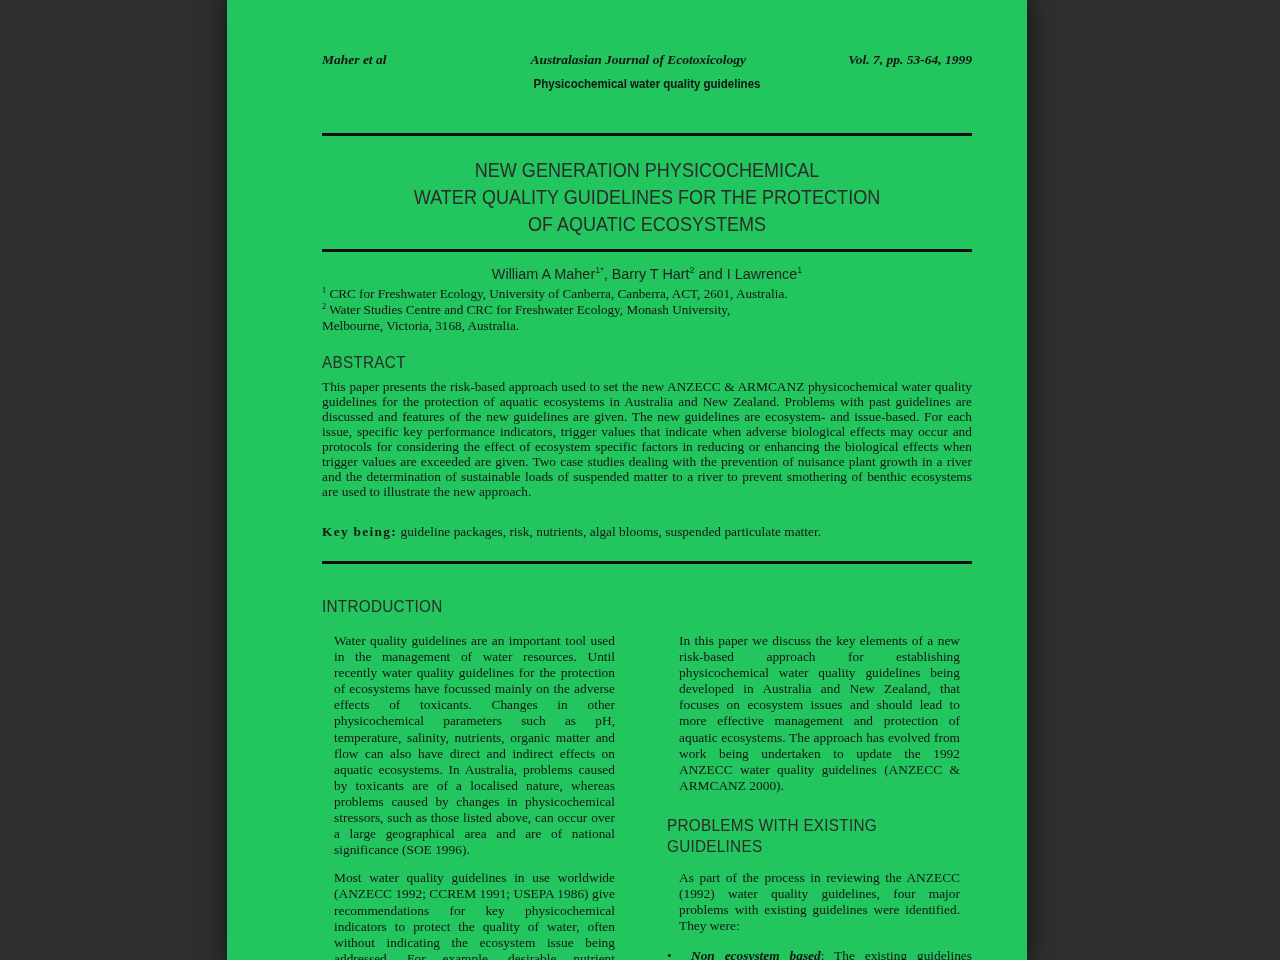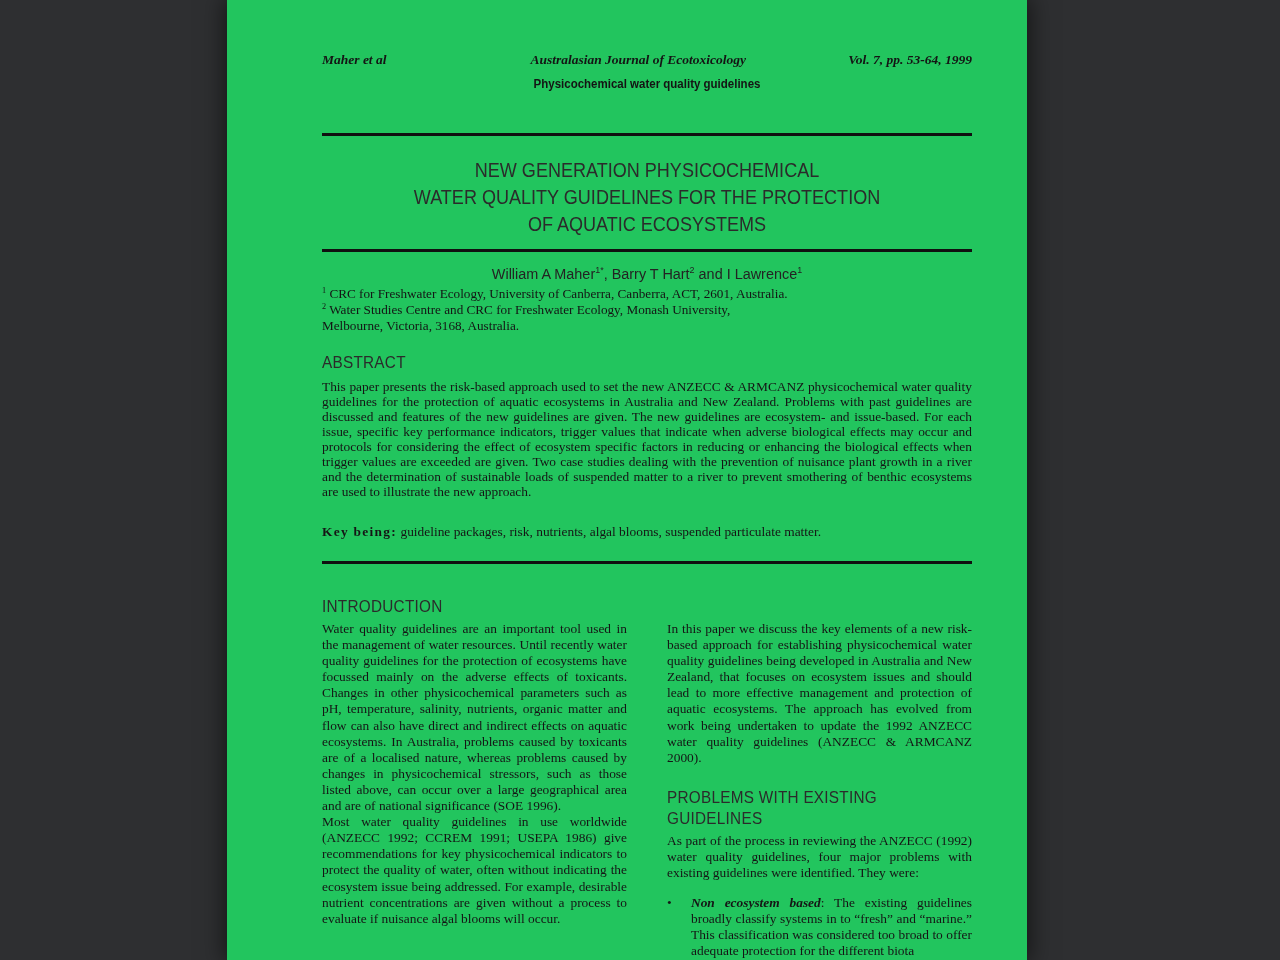"Water quality guidelines are an" .col p { margin: 0 -> 12px }
